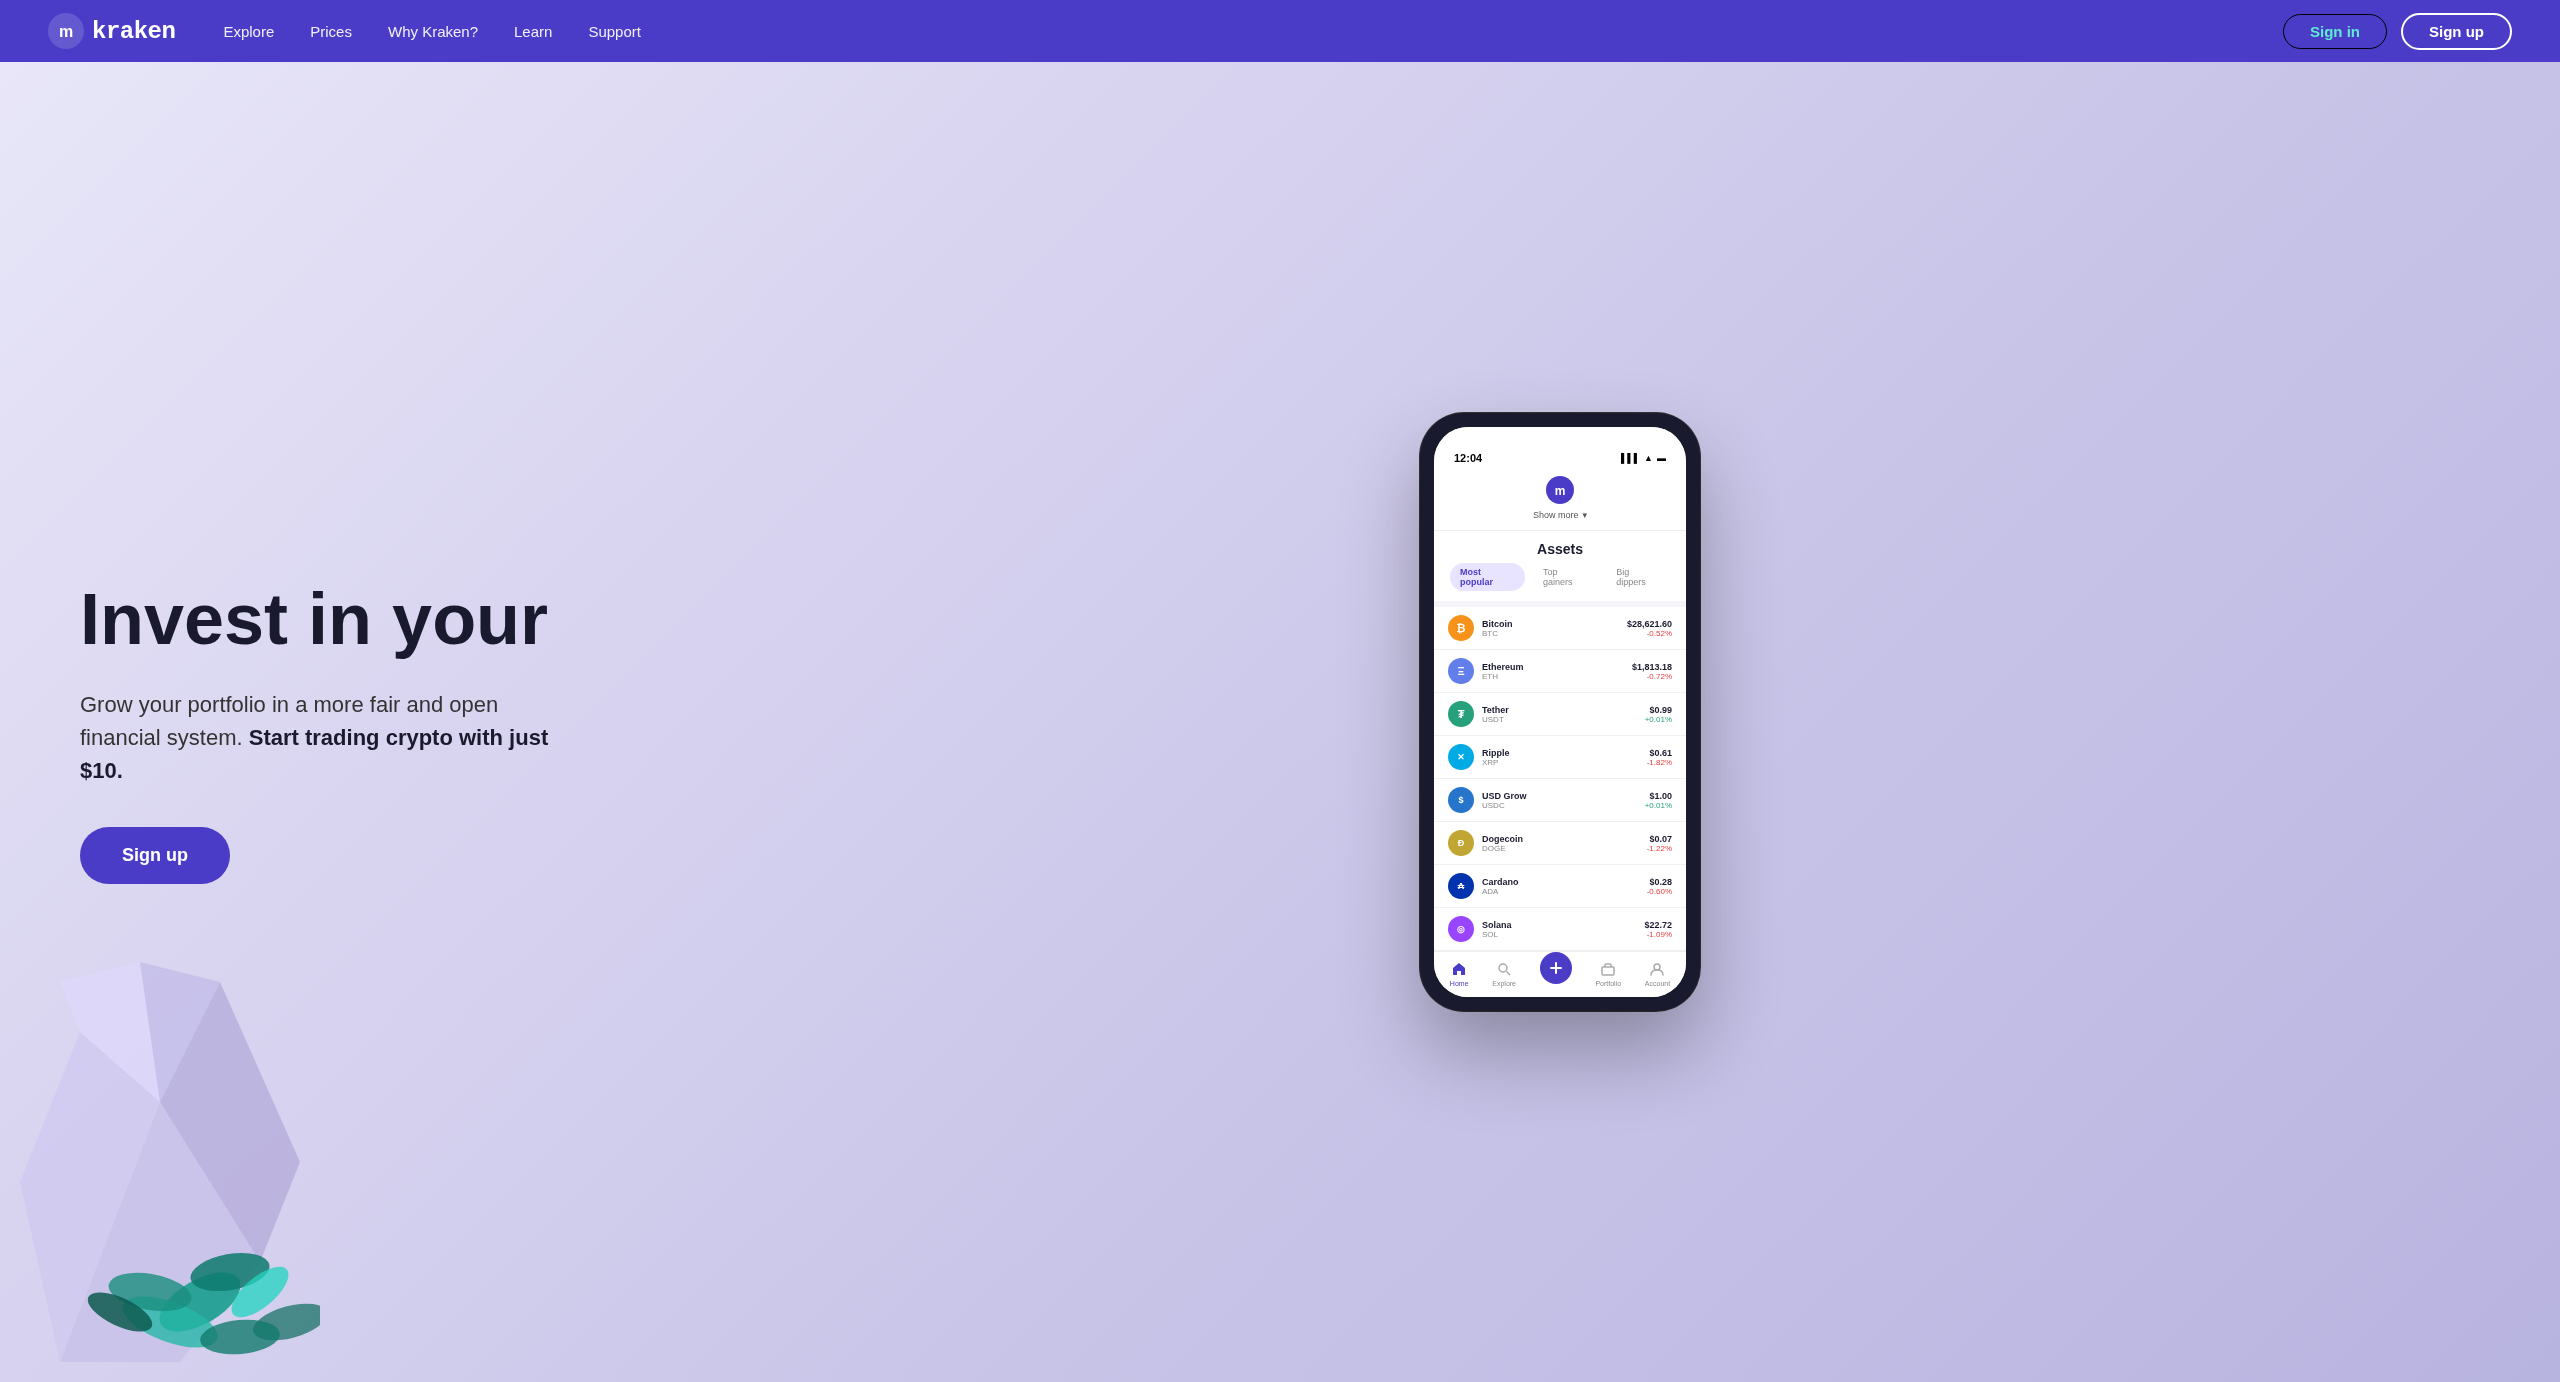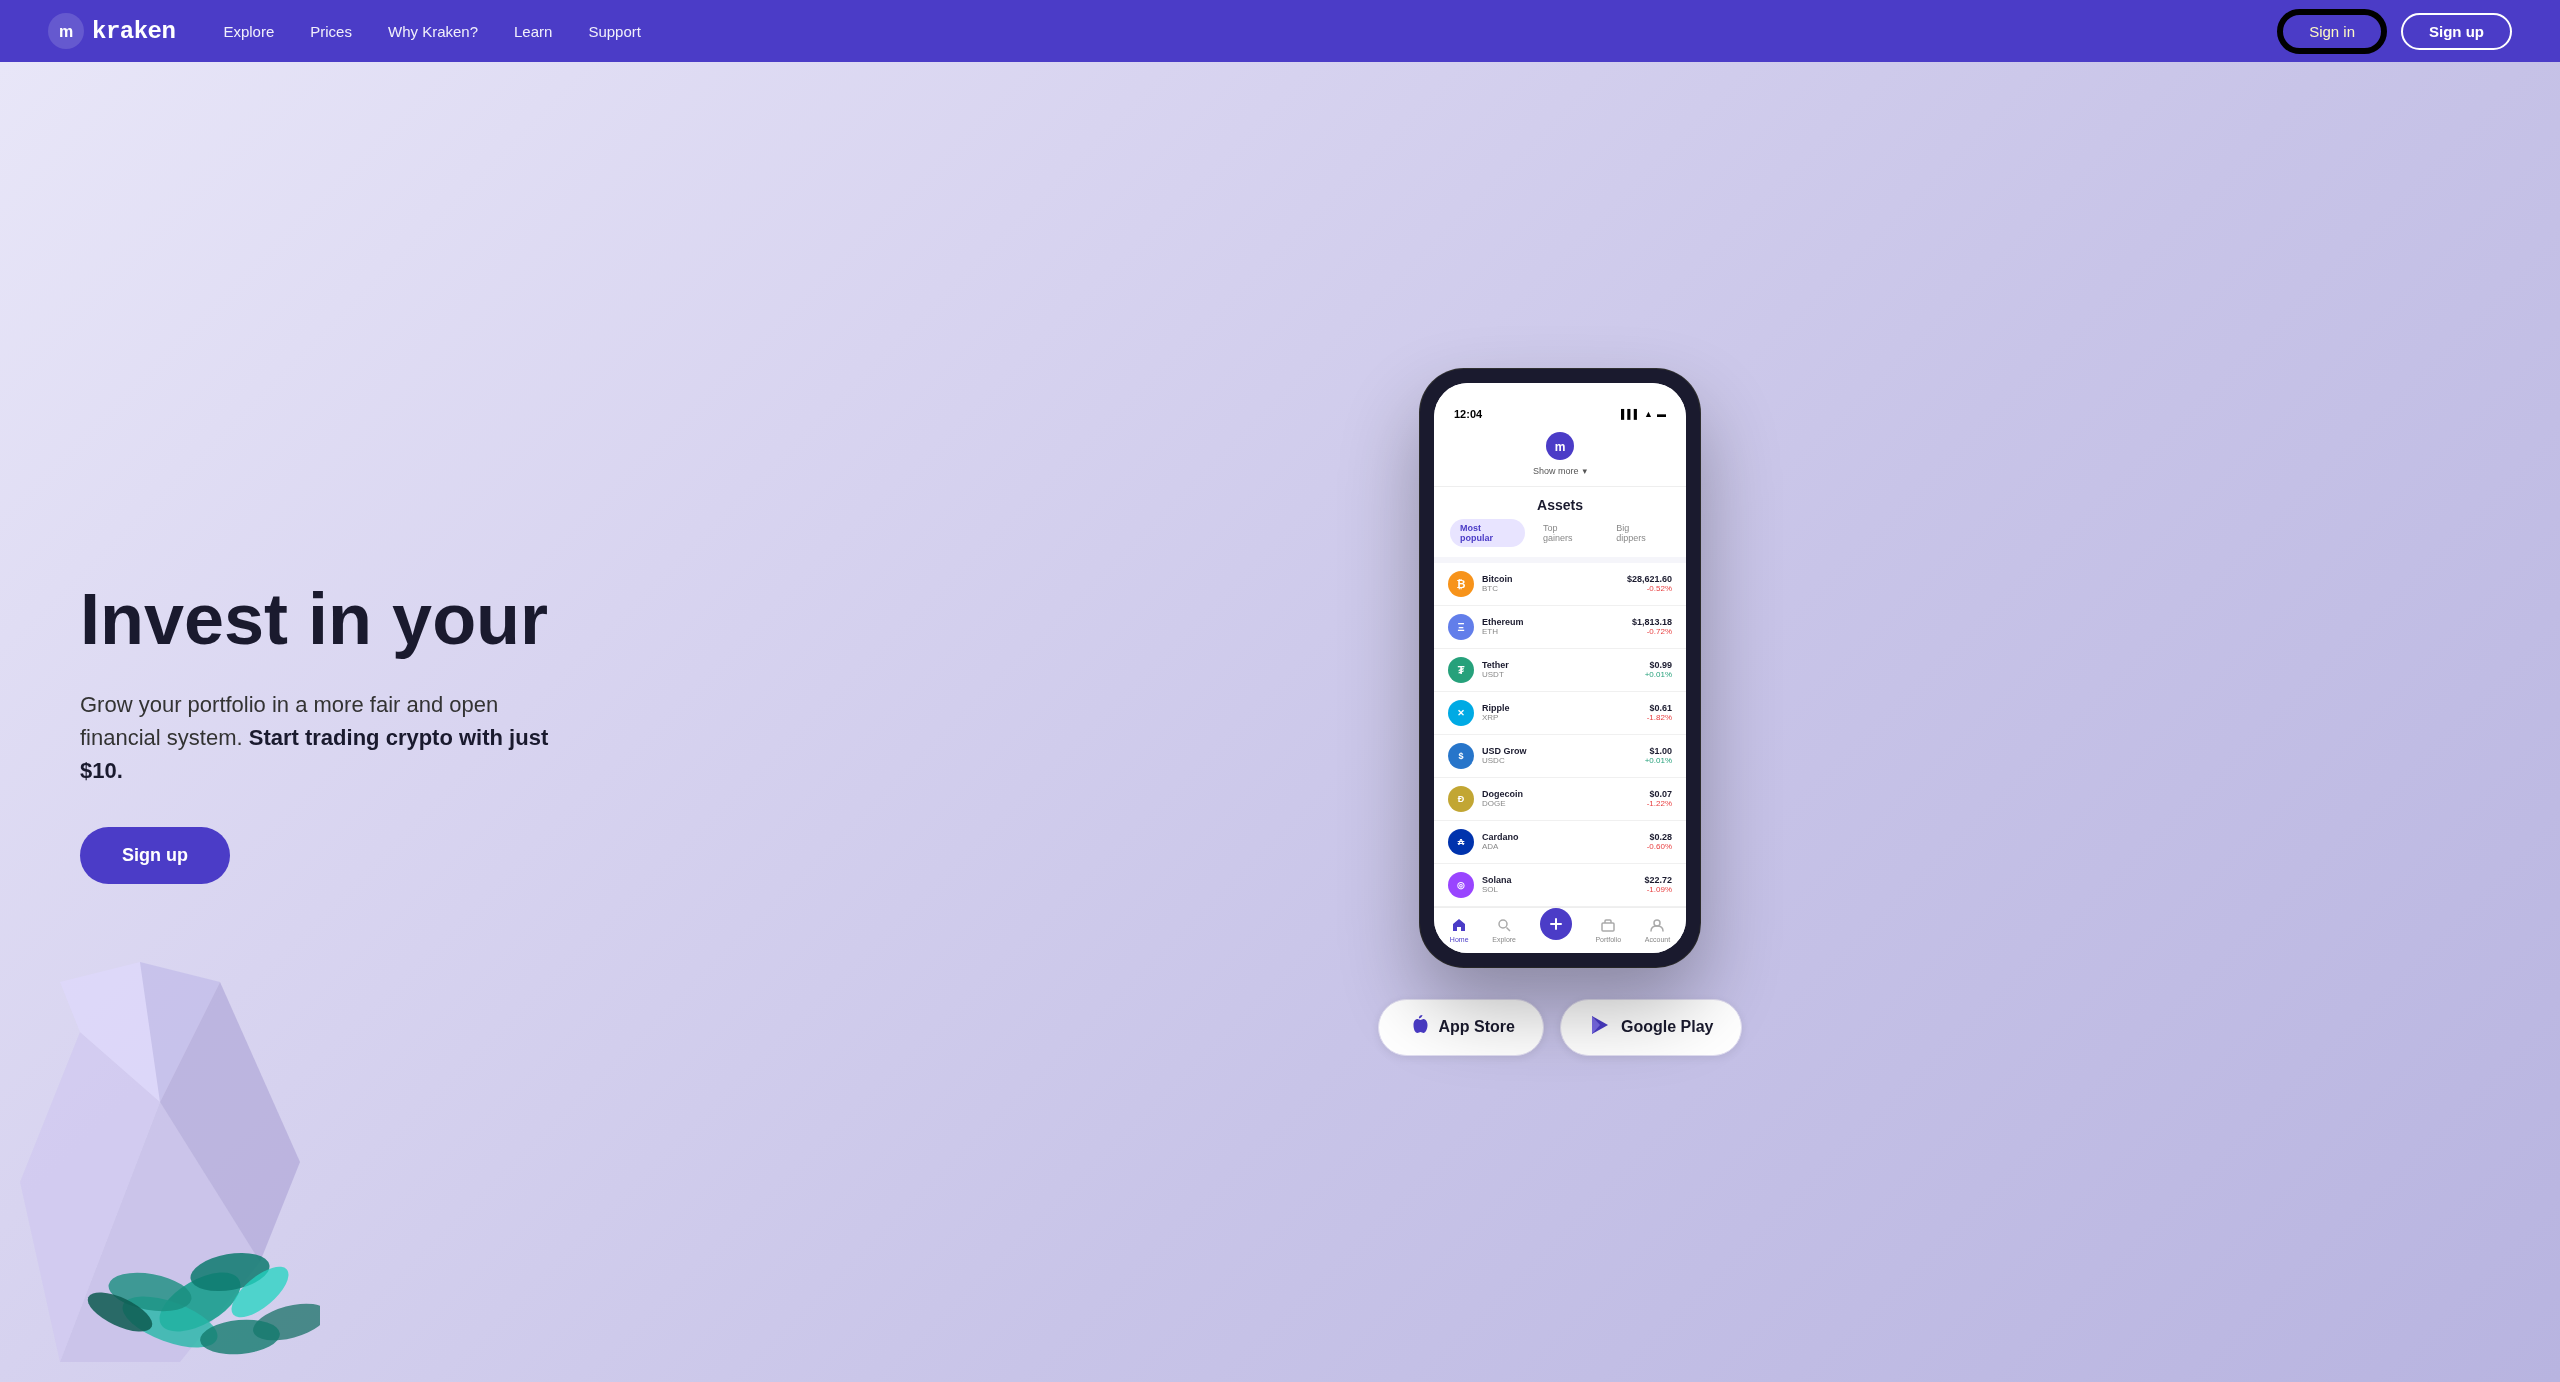"Sign in" .btn-signin { border: 6px solid #000000 -> 1px solid #000000; color: #fef9c3 -> #5eead4; font-weight: 400 -> 700 }
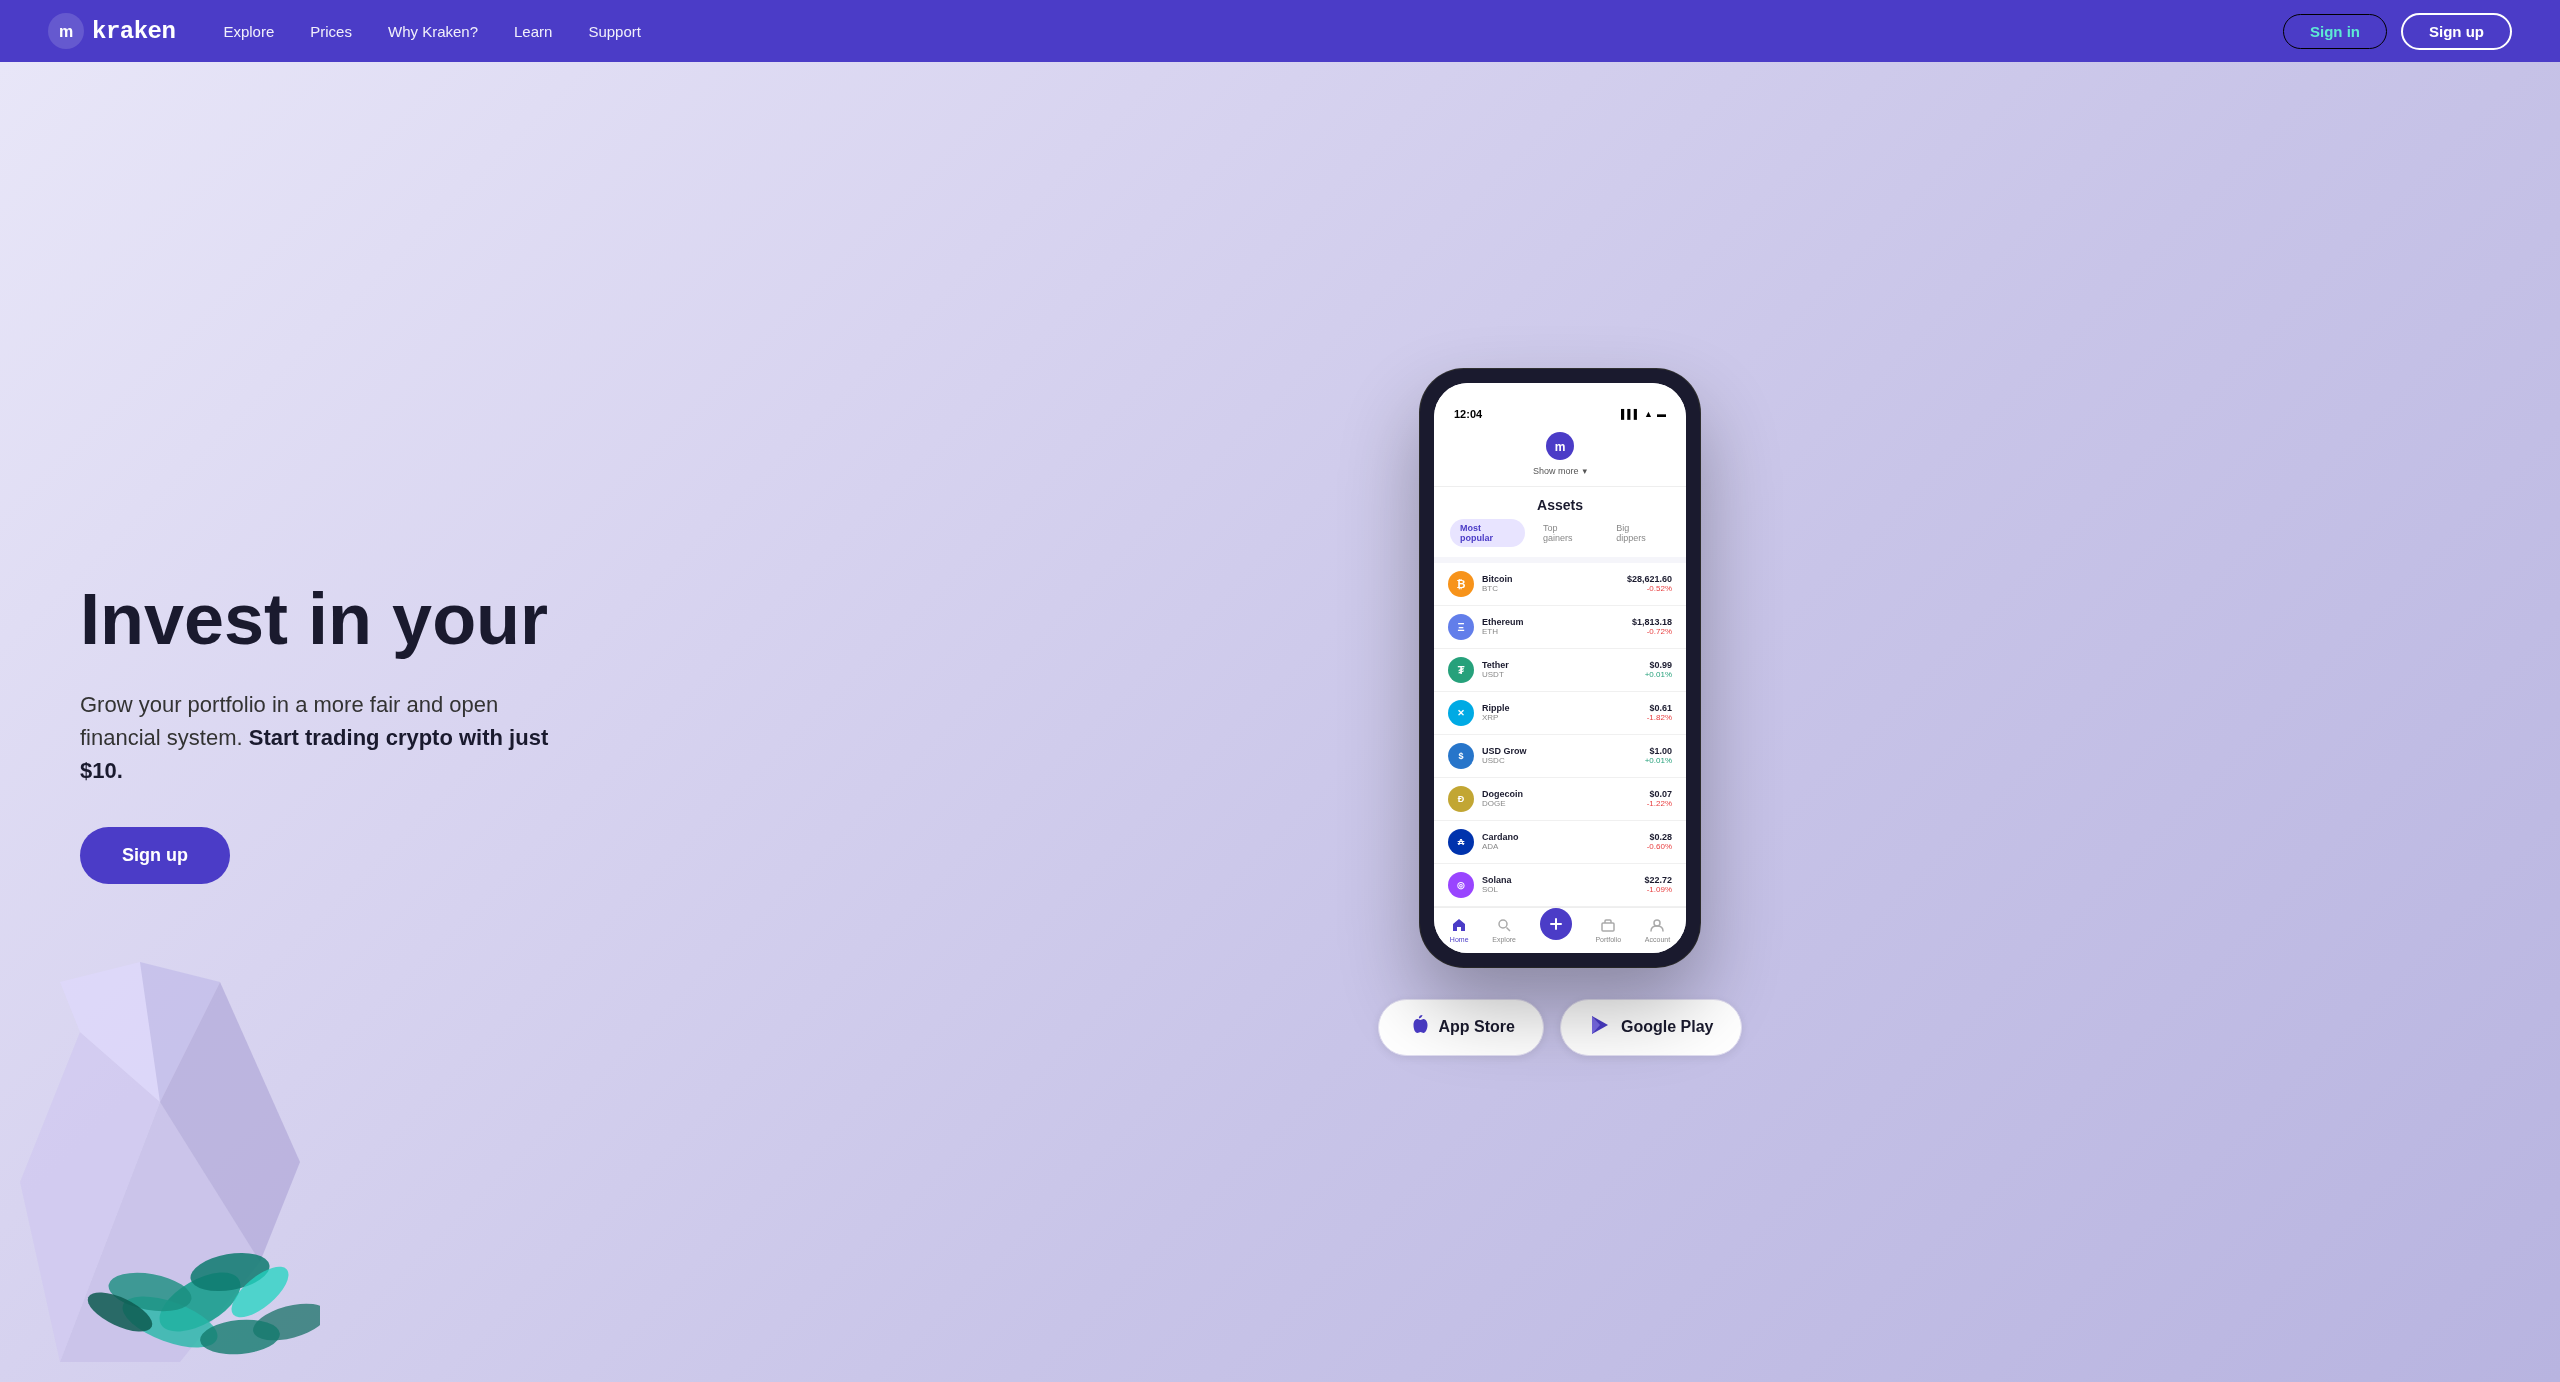"App Store" div.app-buttons { html: <div> <button> <span> <svg> <path></path> </svg> </span> <span>App Store</span> </button> <button> <span> <svg> <path></path> <path></path> </svg> </span> <span>Google Play</span> </button> </div> -> none }
